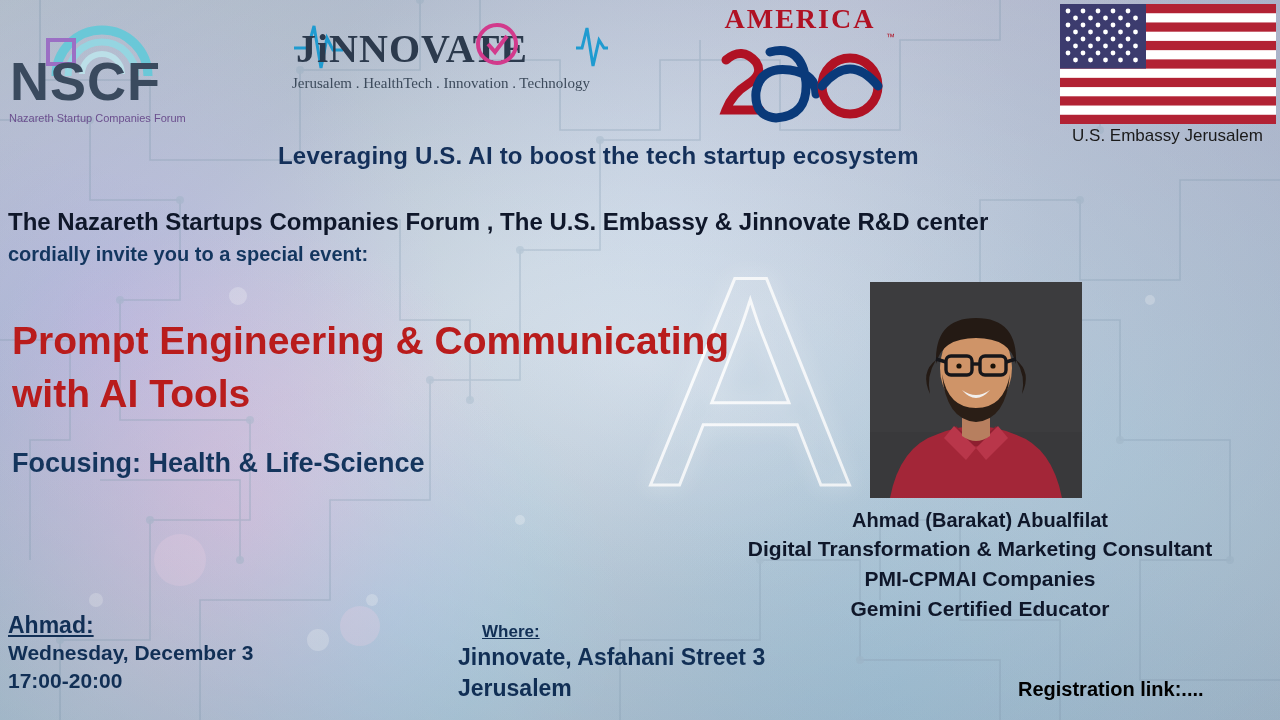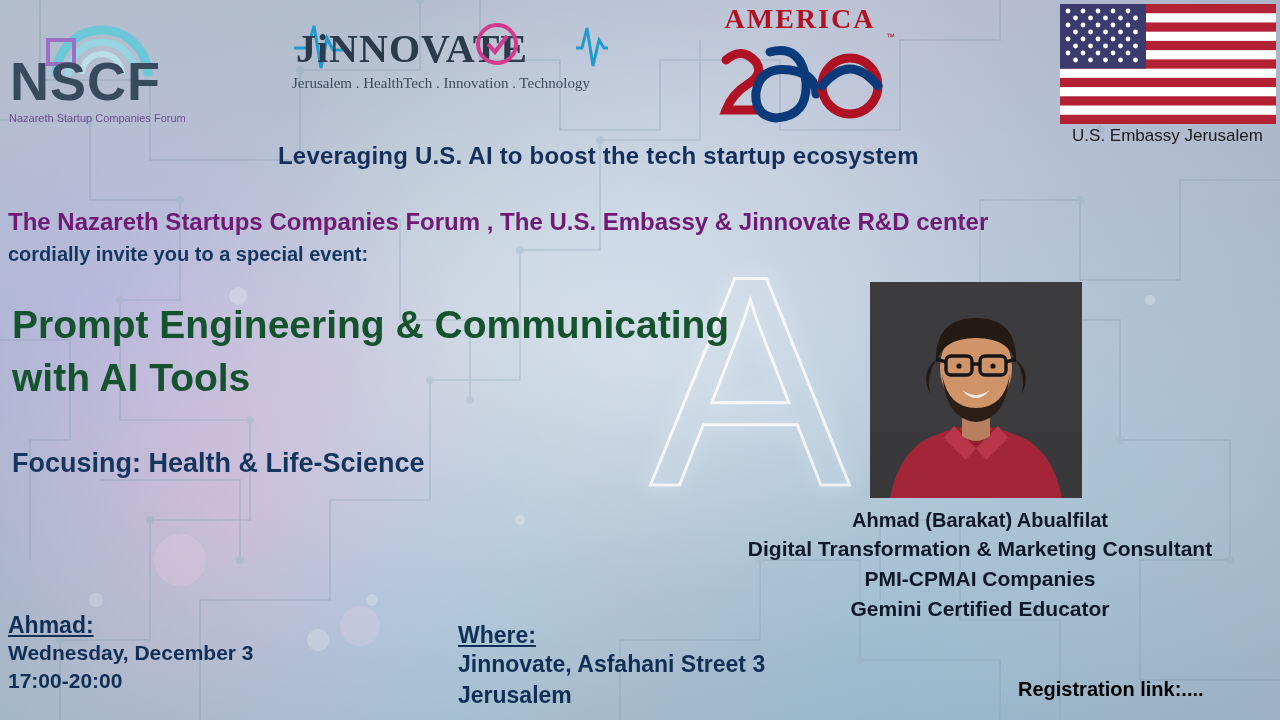"The Nazareth Startups Companies Forum" .invite-line1 { color: #701a75 -> #0f172a }
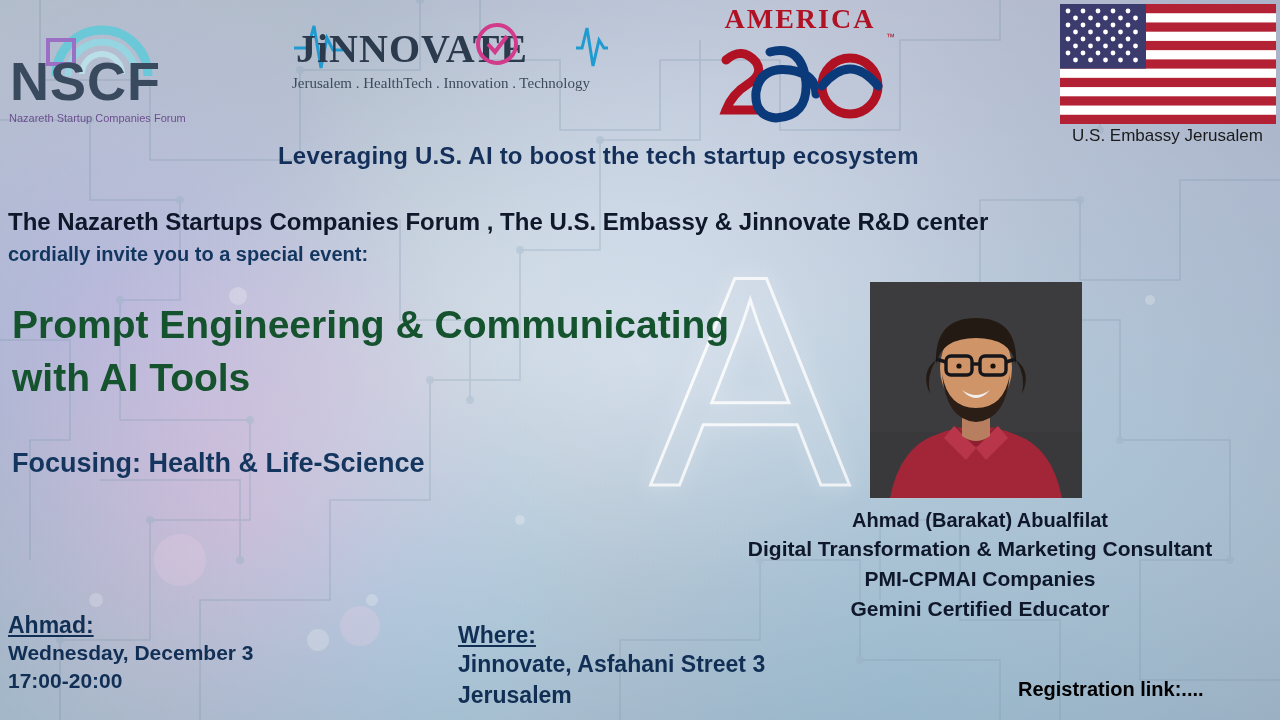"Prompt Engineering & Communicating with" .title { color: #14532d -> #b91c1c; top: 299px -> 315px }
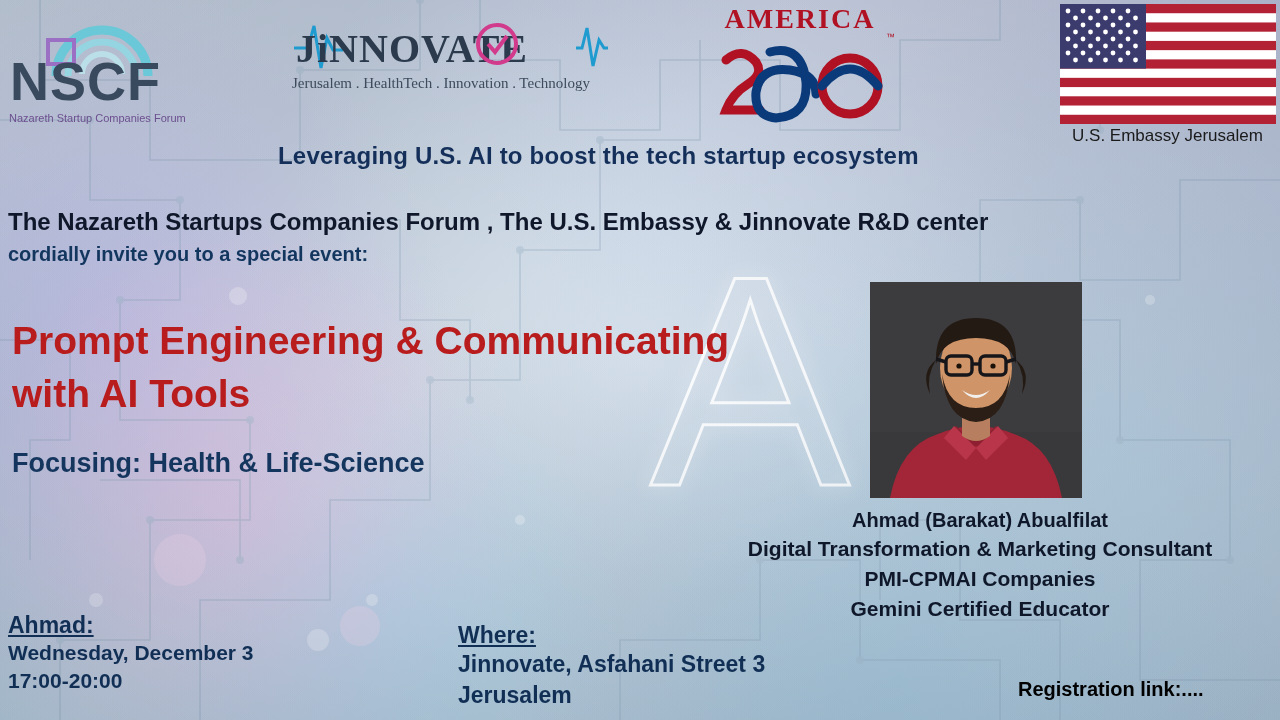"Where:" .where .lbl { font-size: 23px -> 17px; margin-left: none -> 24px }
